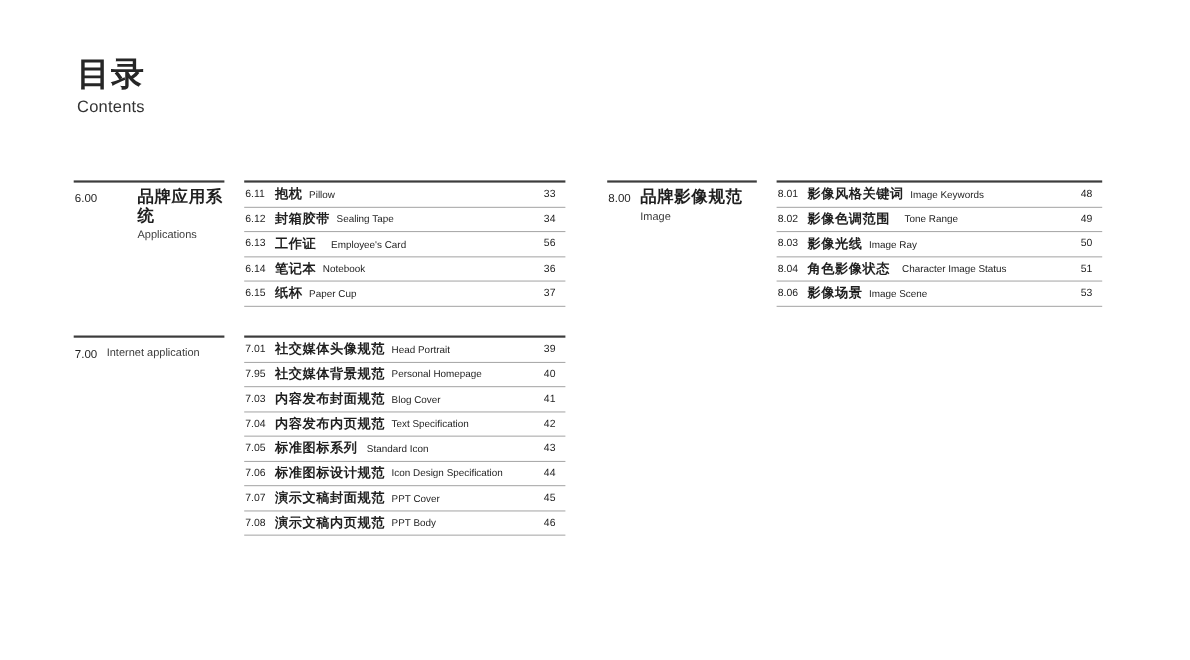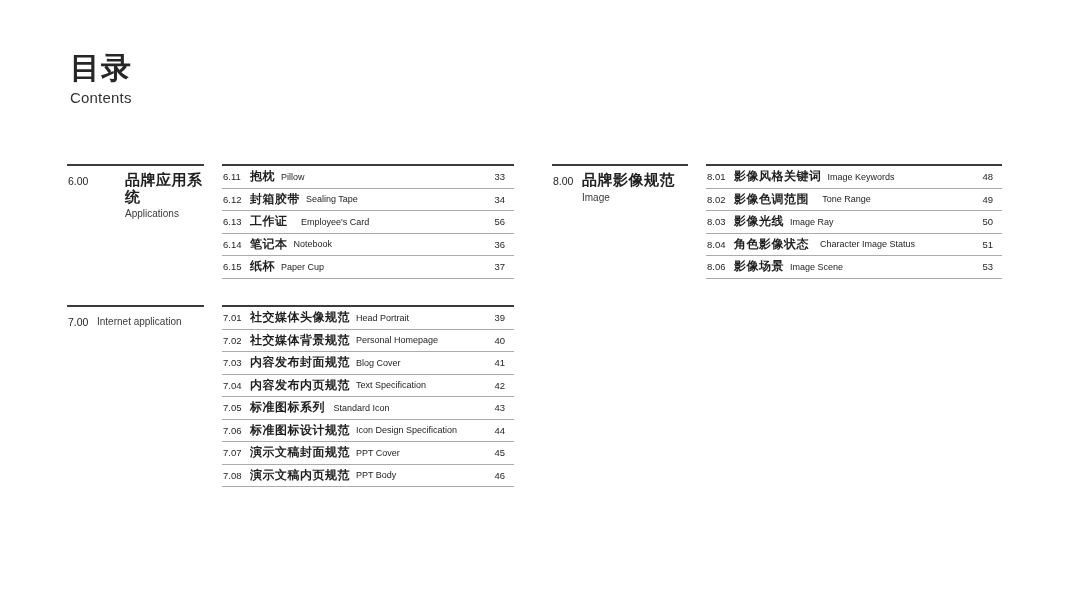"7.02" span.row-num { text: 7.02 -> 7.95 }
